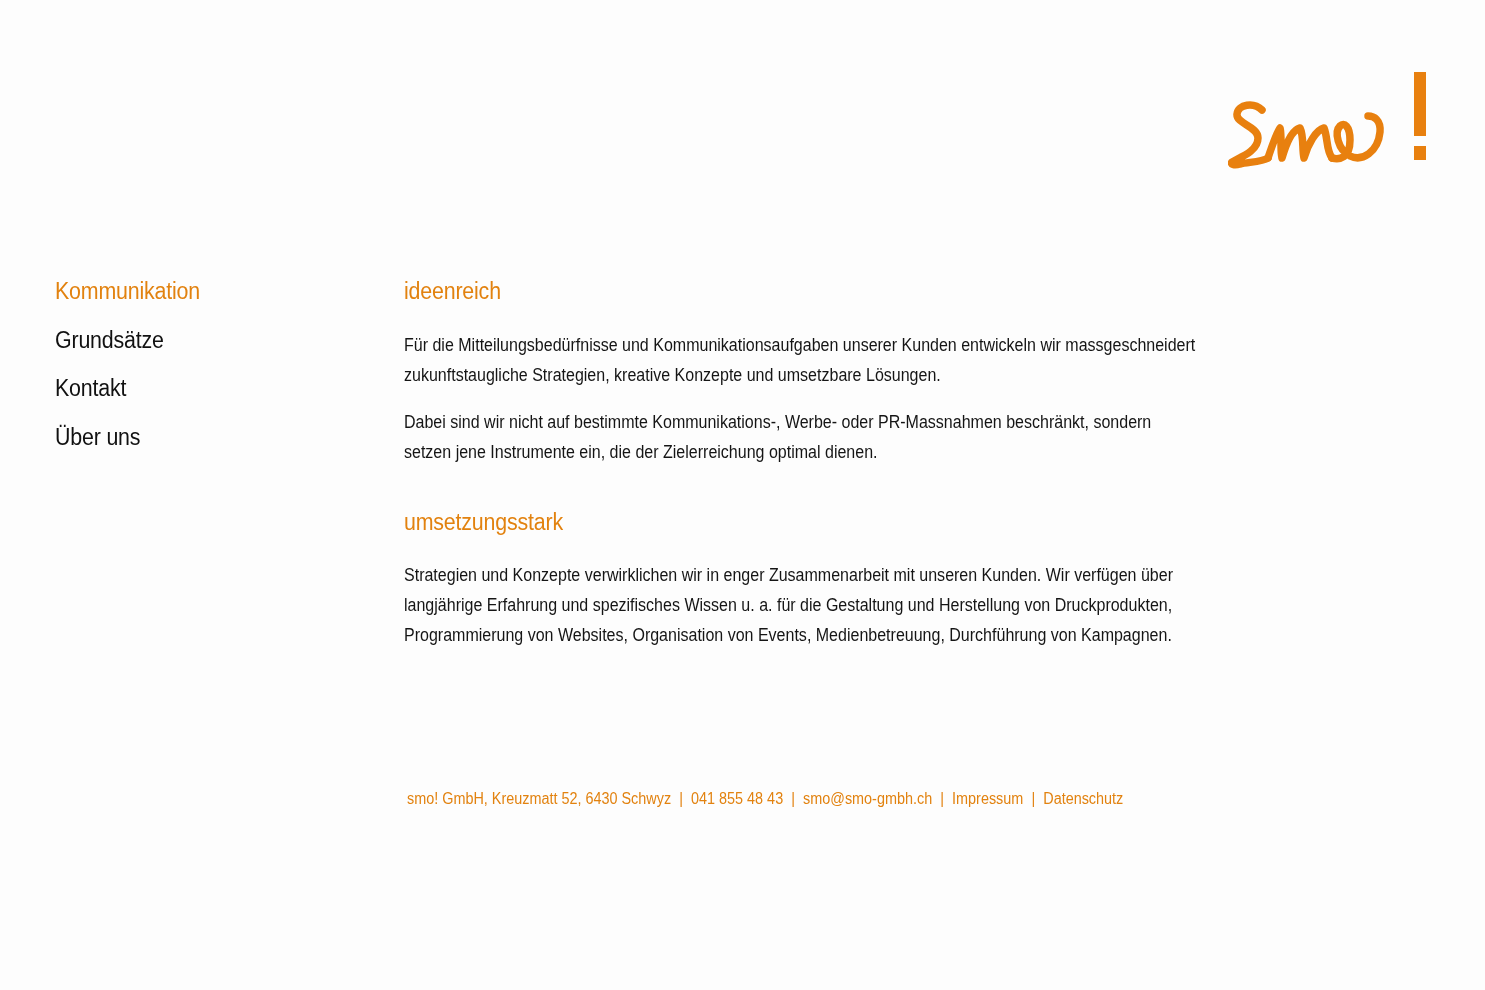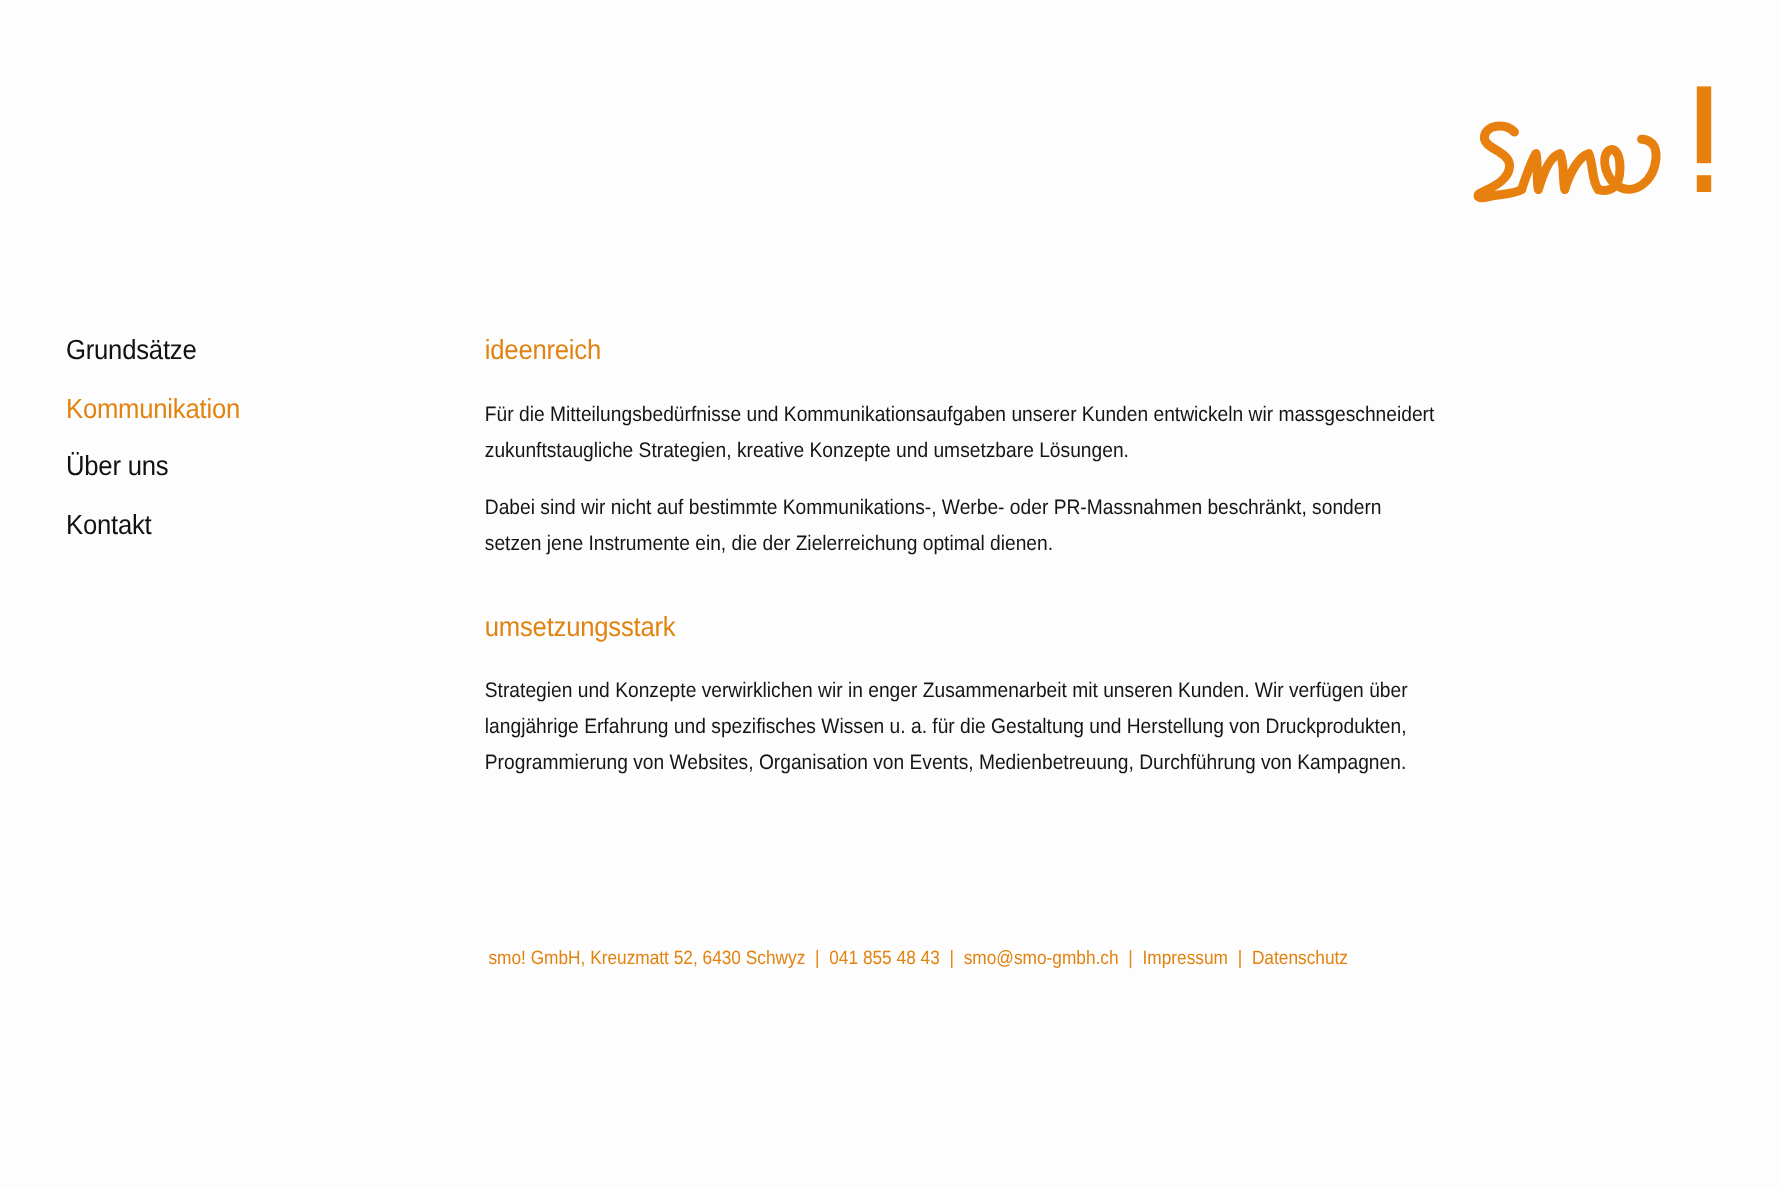"Grundsätze" li { order: before "Kommunikation" -> after "Kommunikation" }
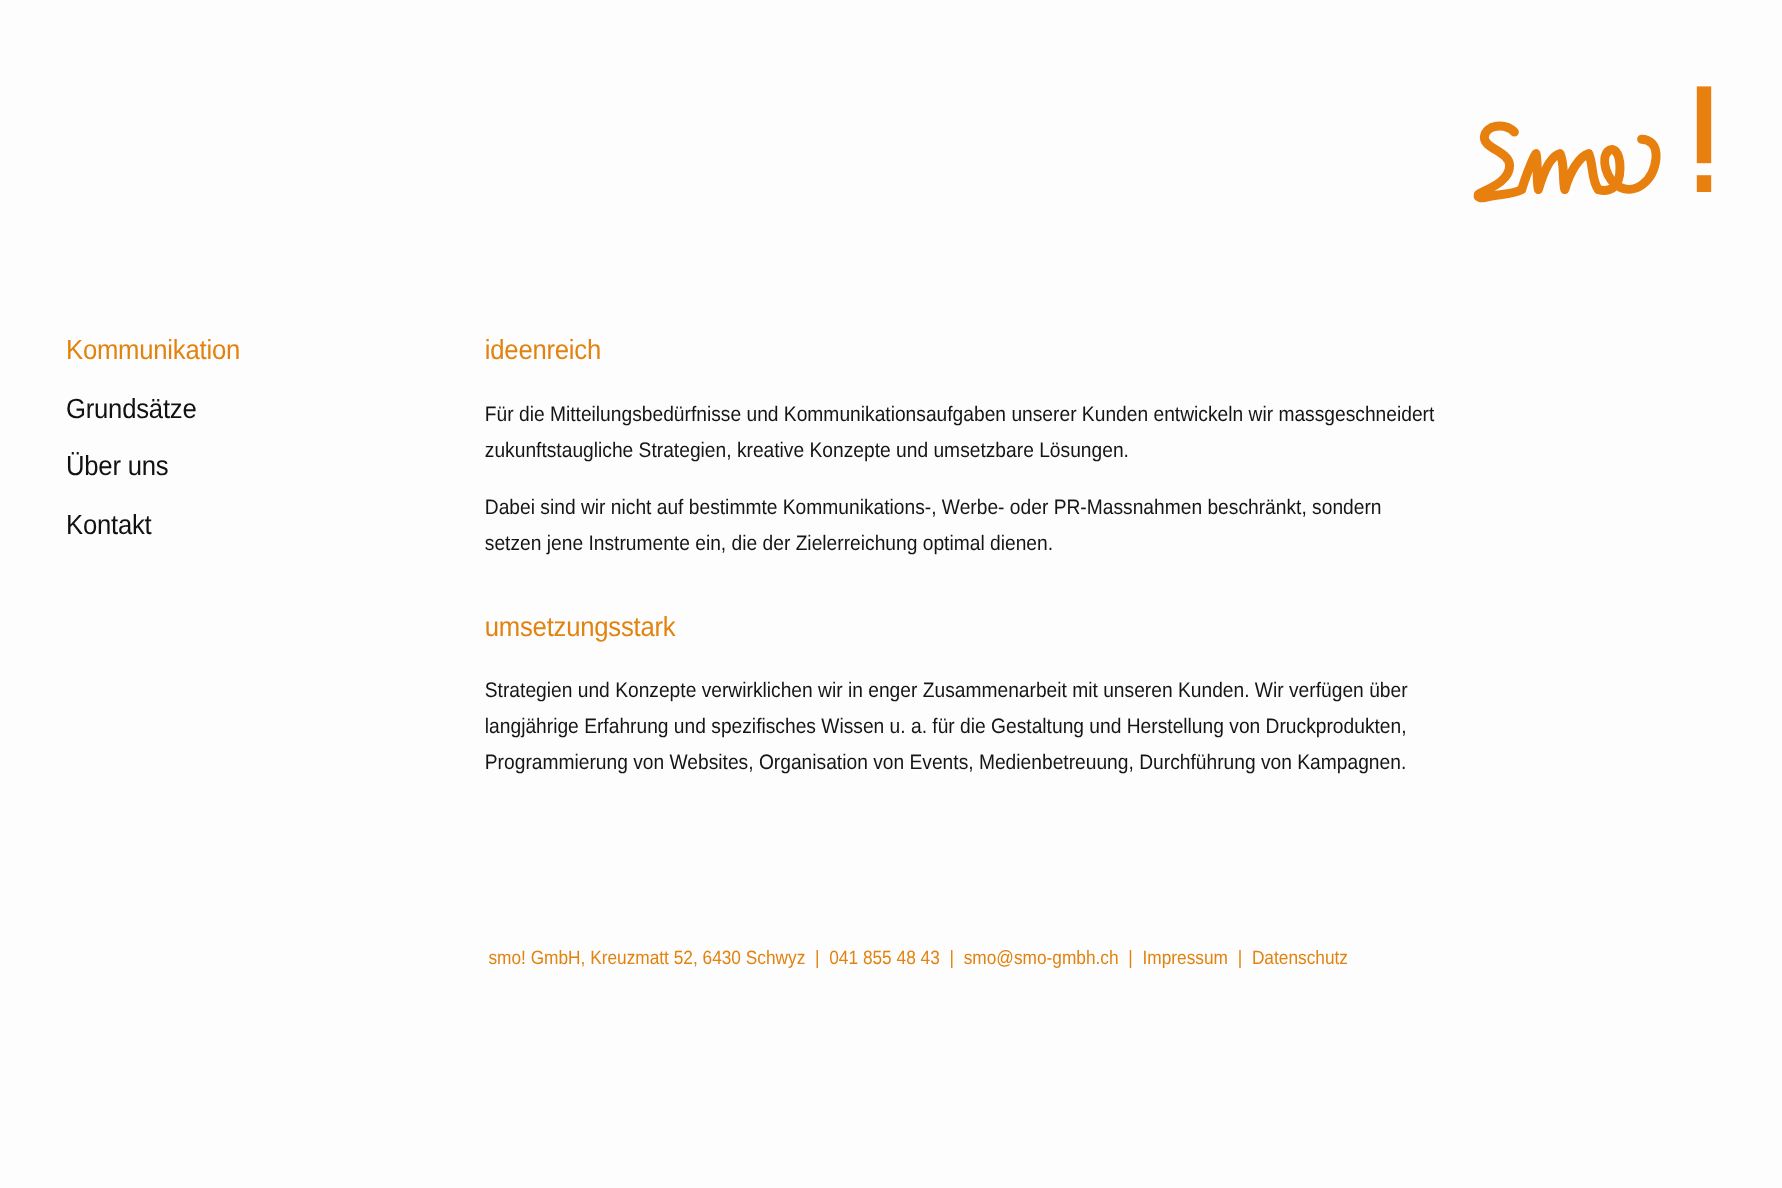"Über uns" li { order: before "Kontakt" -> after "Kontakt" }
